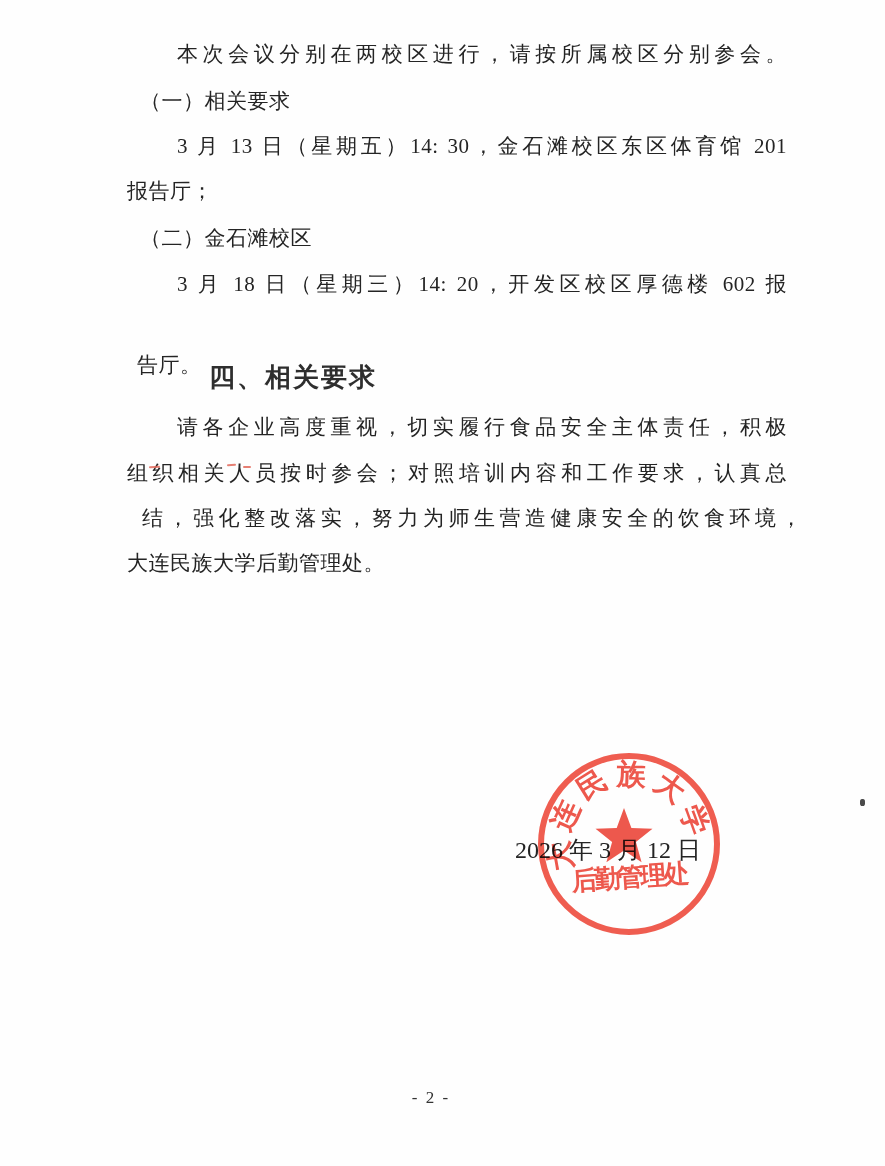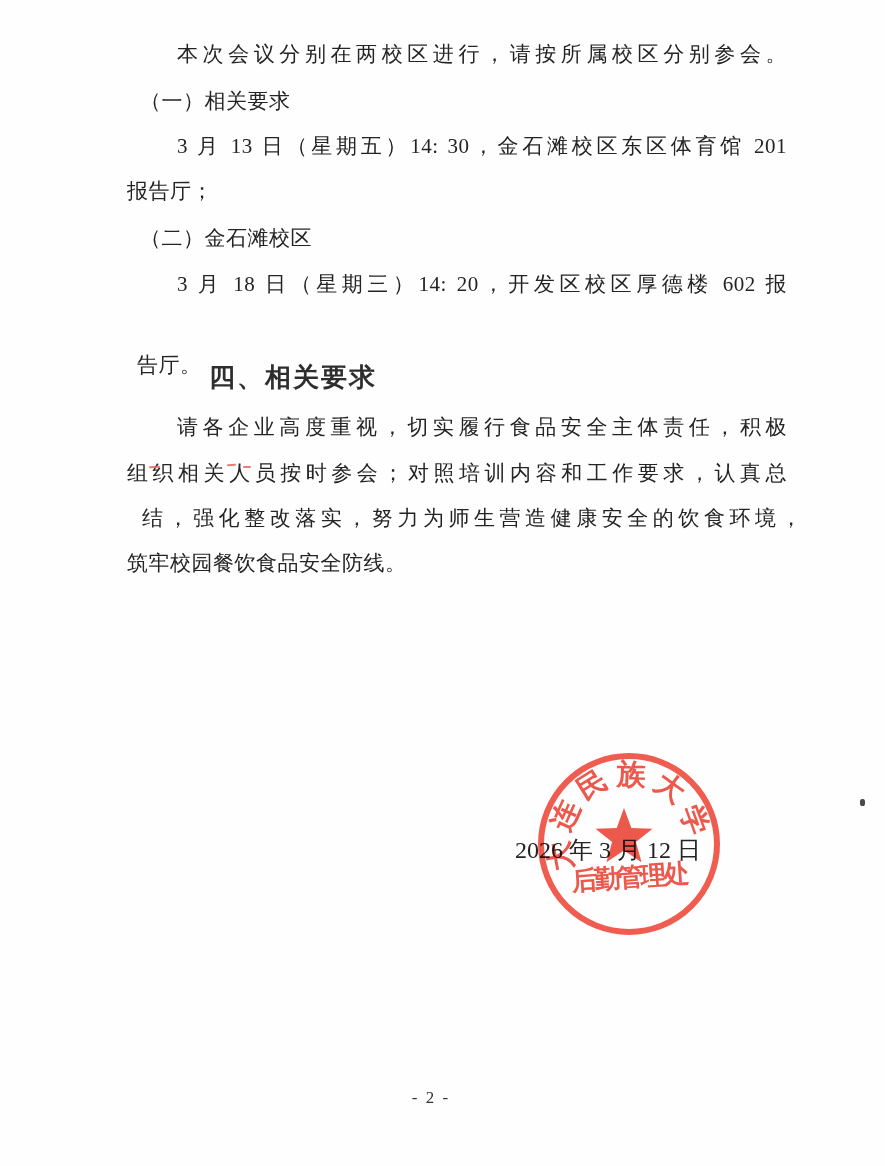"筑牢校园餐饮食品安全防线。" div.line { text: 筑牢校园餐饮食品安全防线 -> 大连民族大学后勤管理处 }
